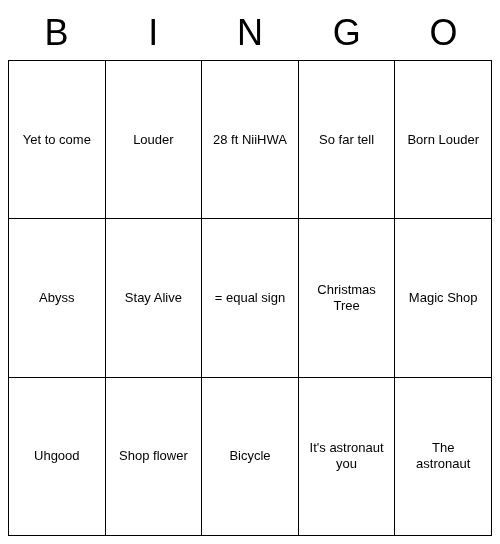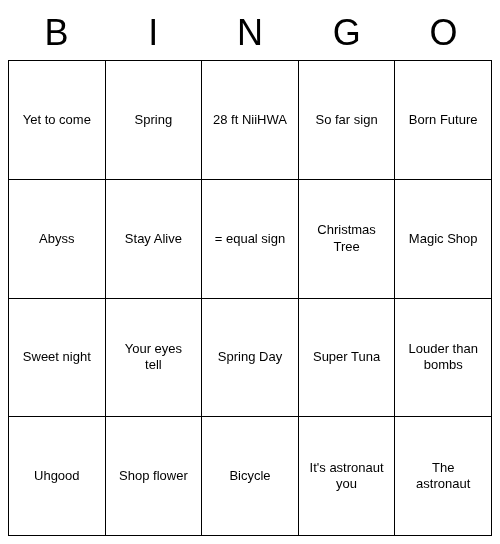"Spring" td.cell-medium { text: Spring -> Louder }
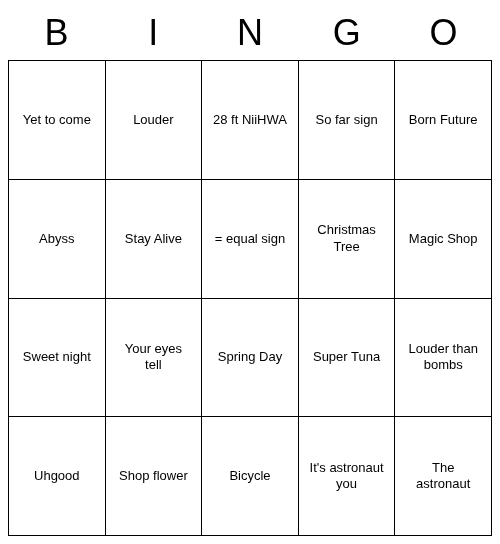"So far sign" td.cell-medium { text: sign -> tell }
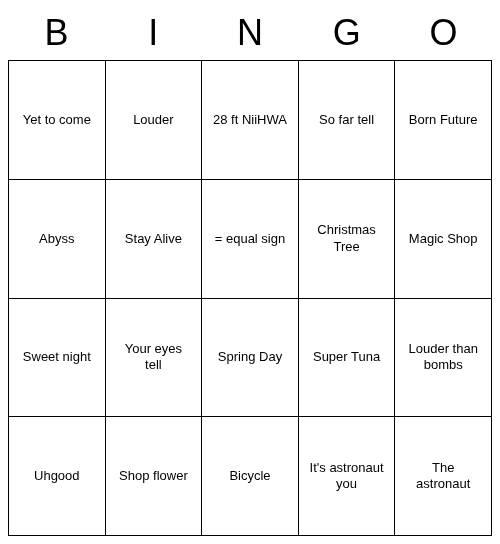"Born Future" td.cell-medium { text: Future -> Louder }
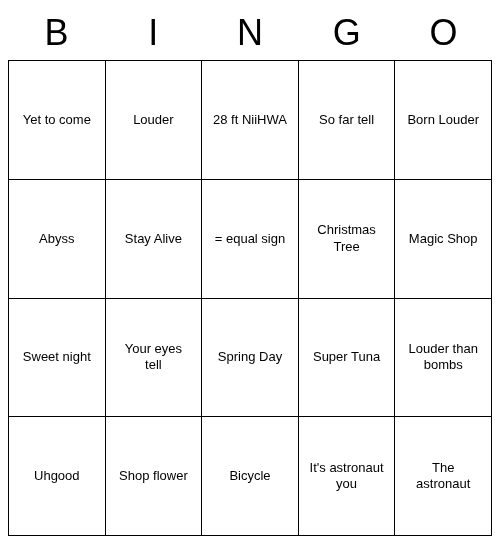"Sweet night" tr { html: <tr> <td>Sweet night</td> <td>Your eyes tell</td> <td>Spring Day</td> <td>Super Tuna</td> <td>Louder than bombs</td> </tr> -> none }
